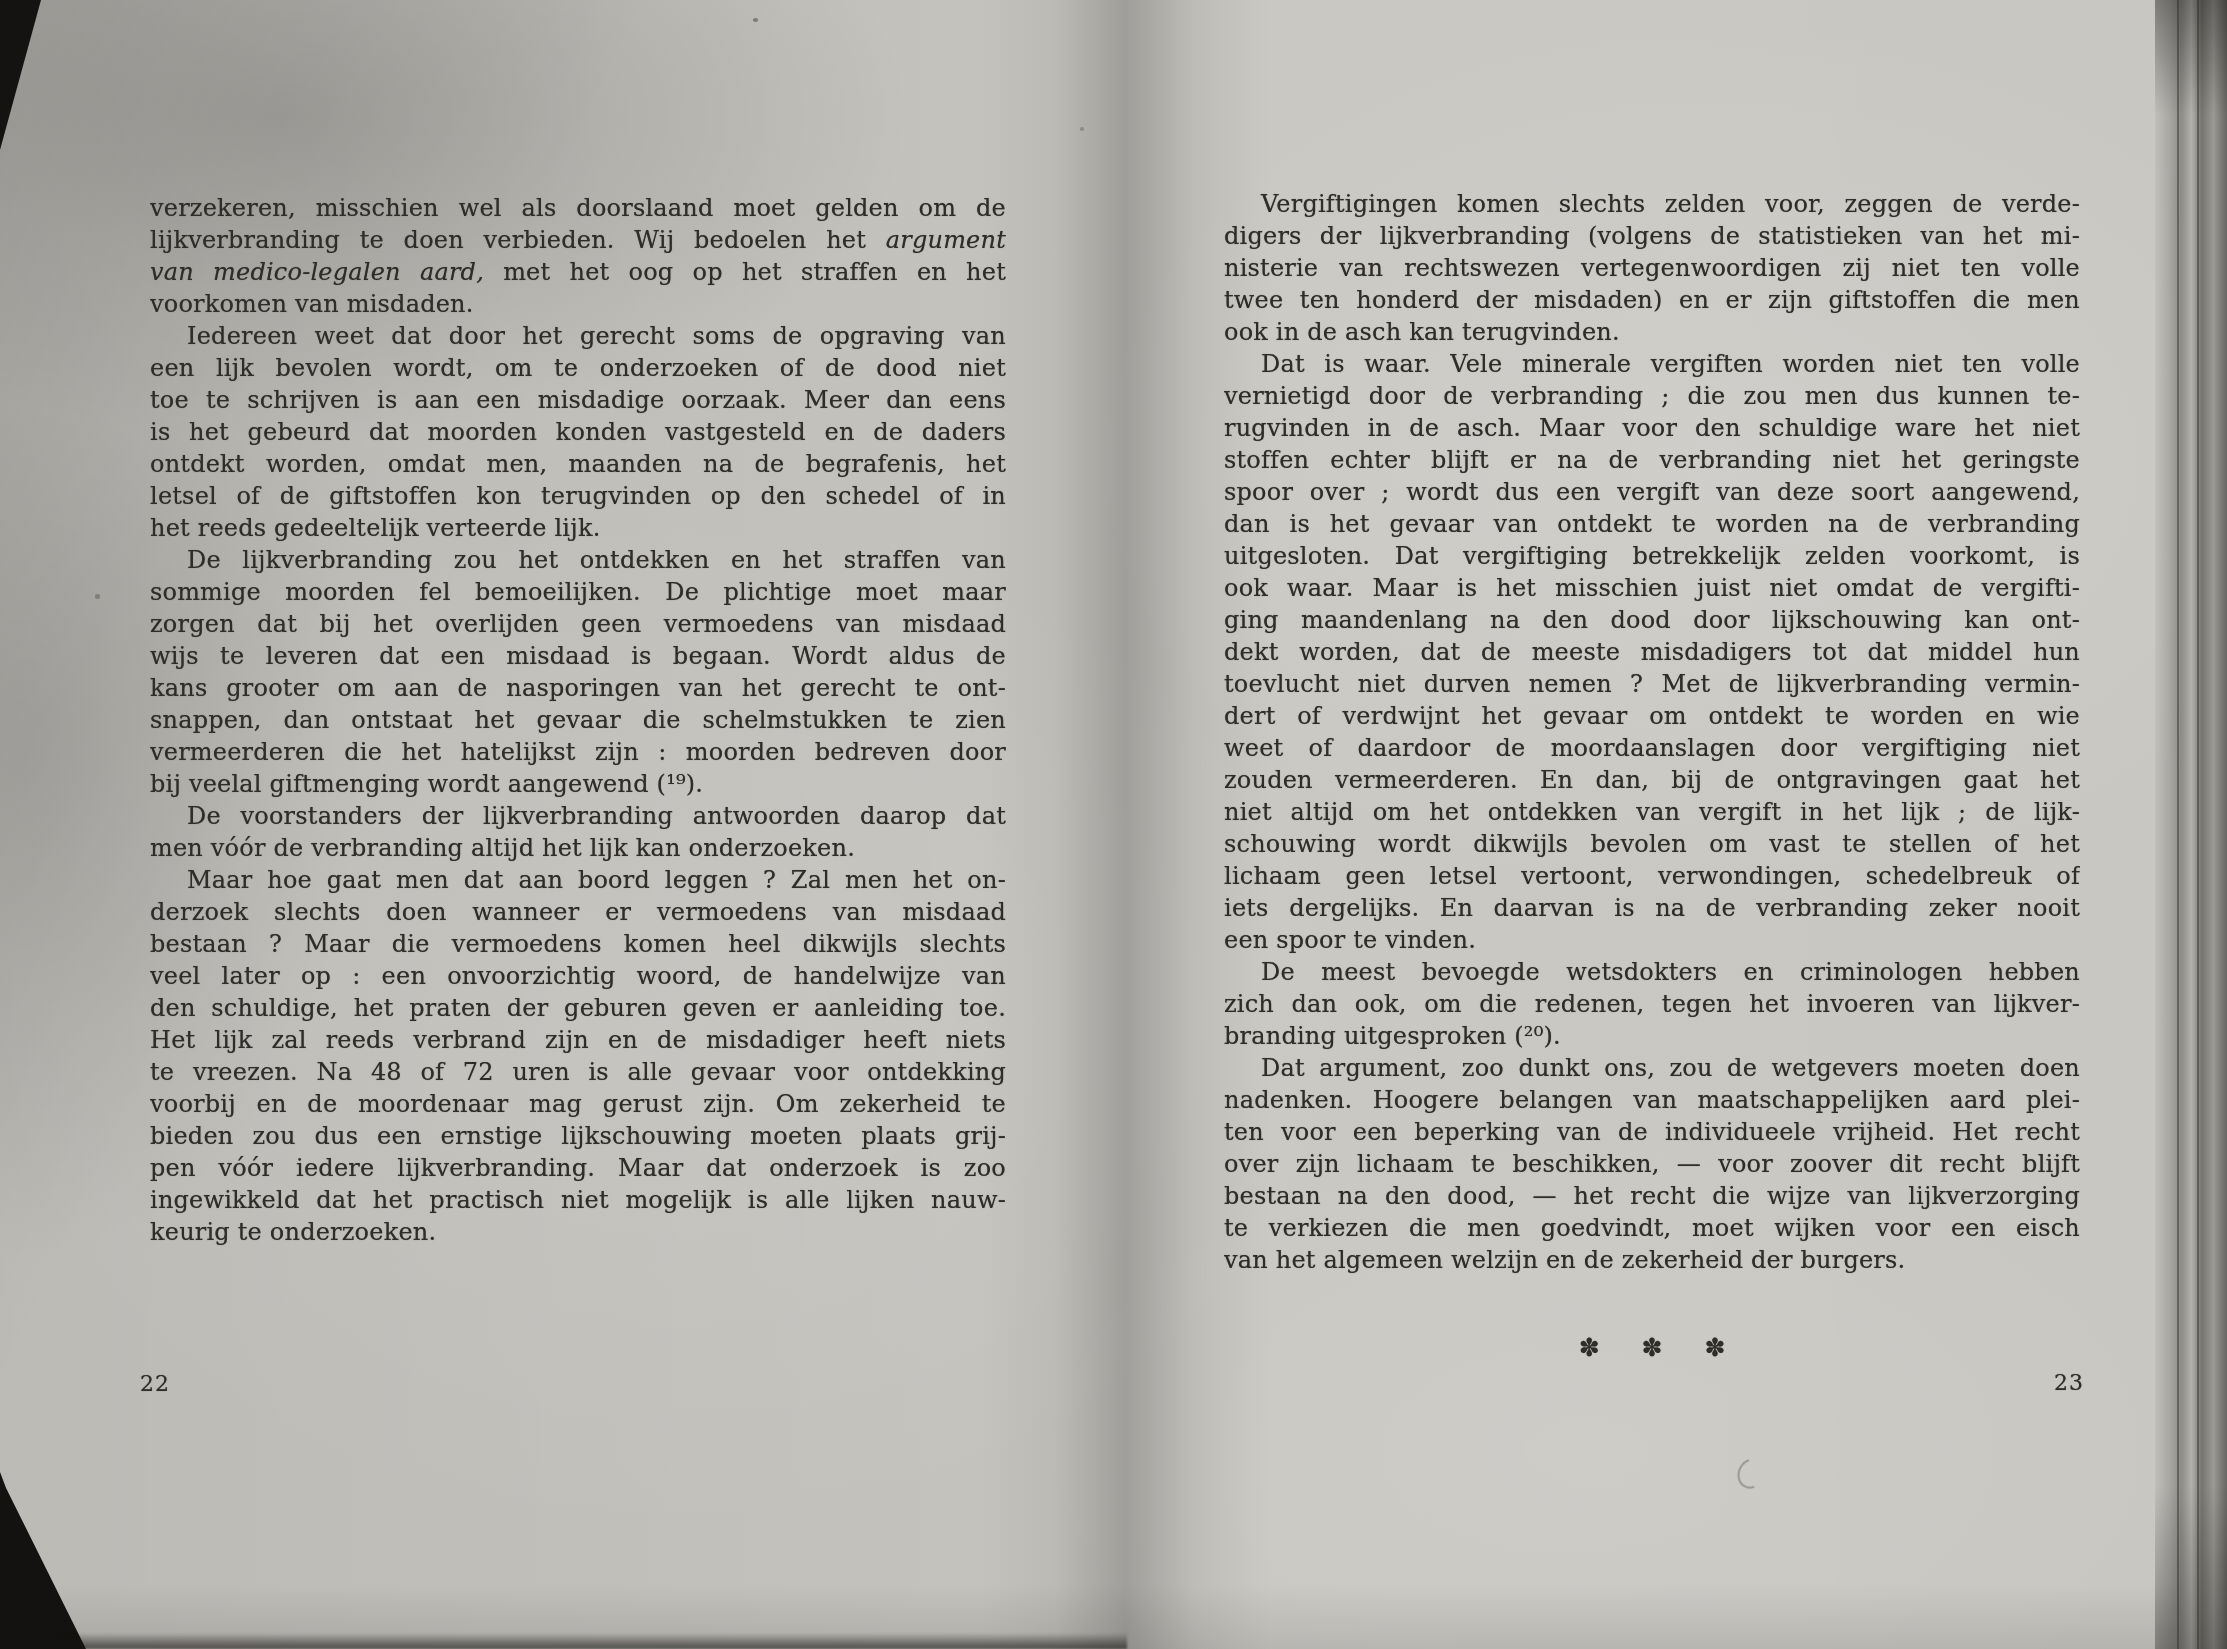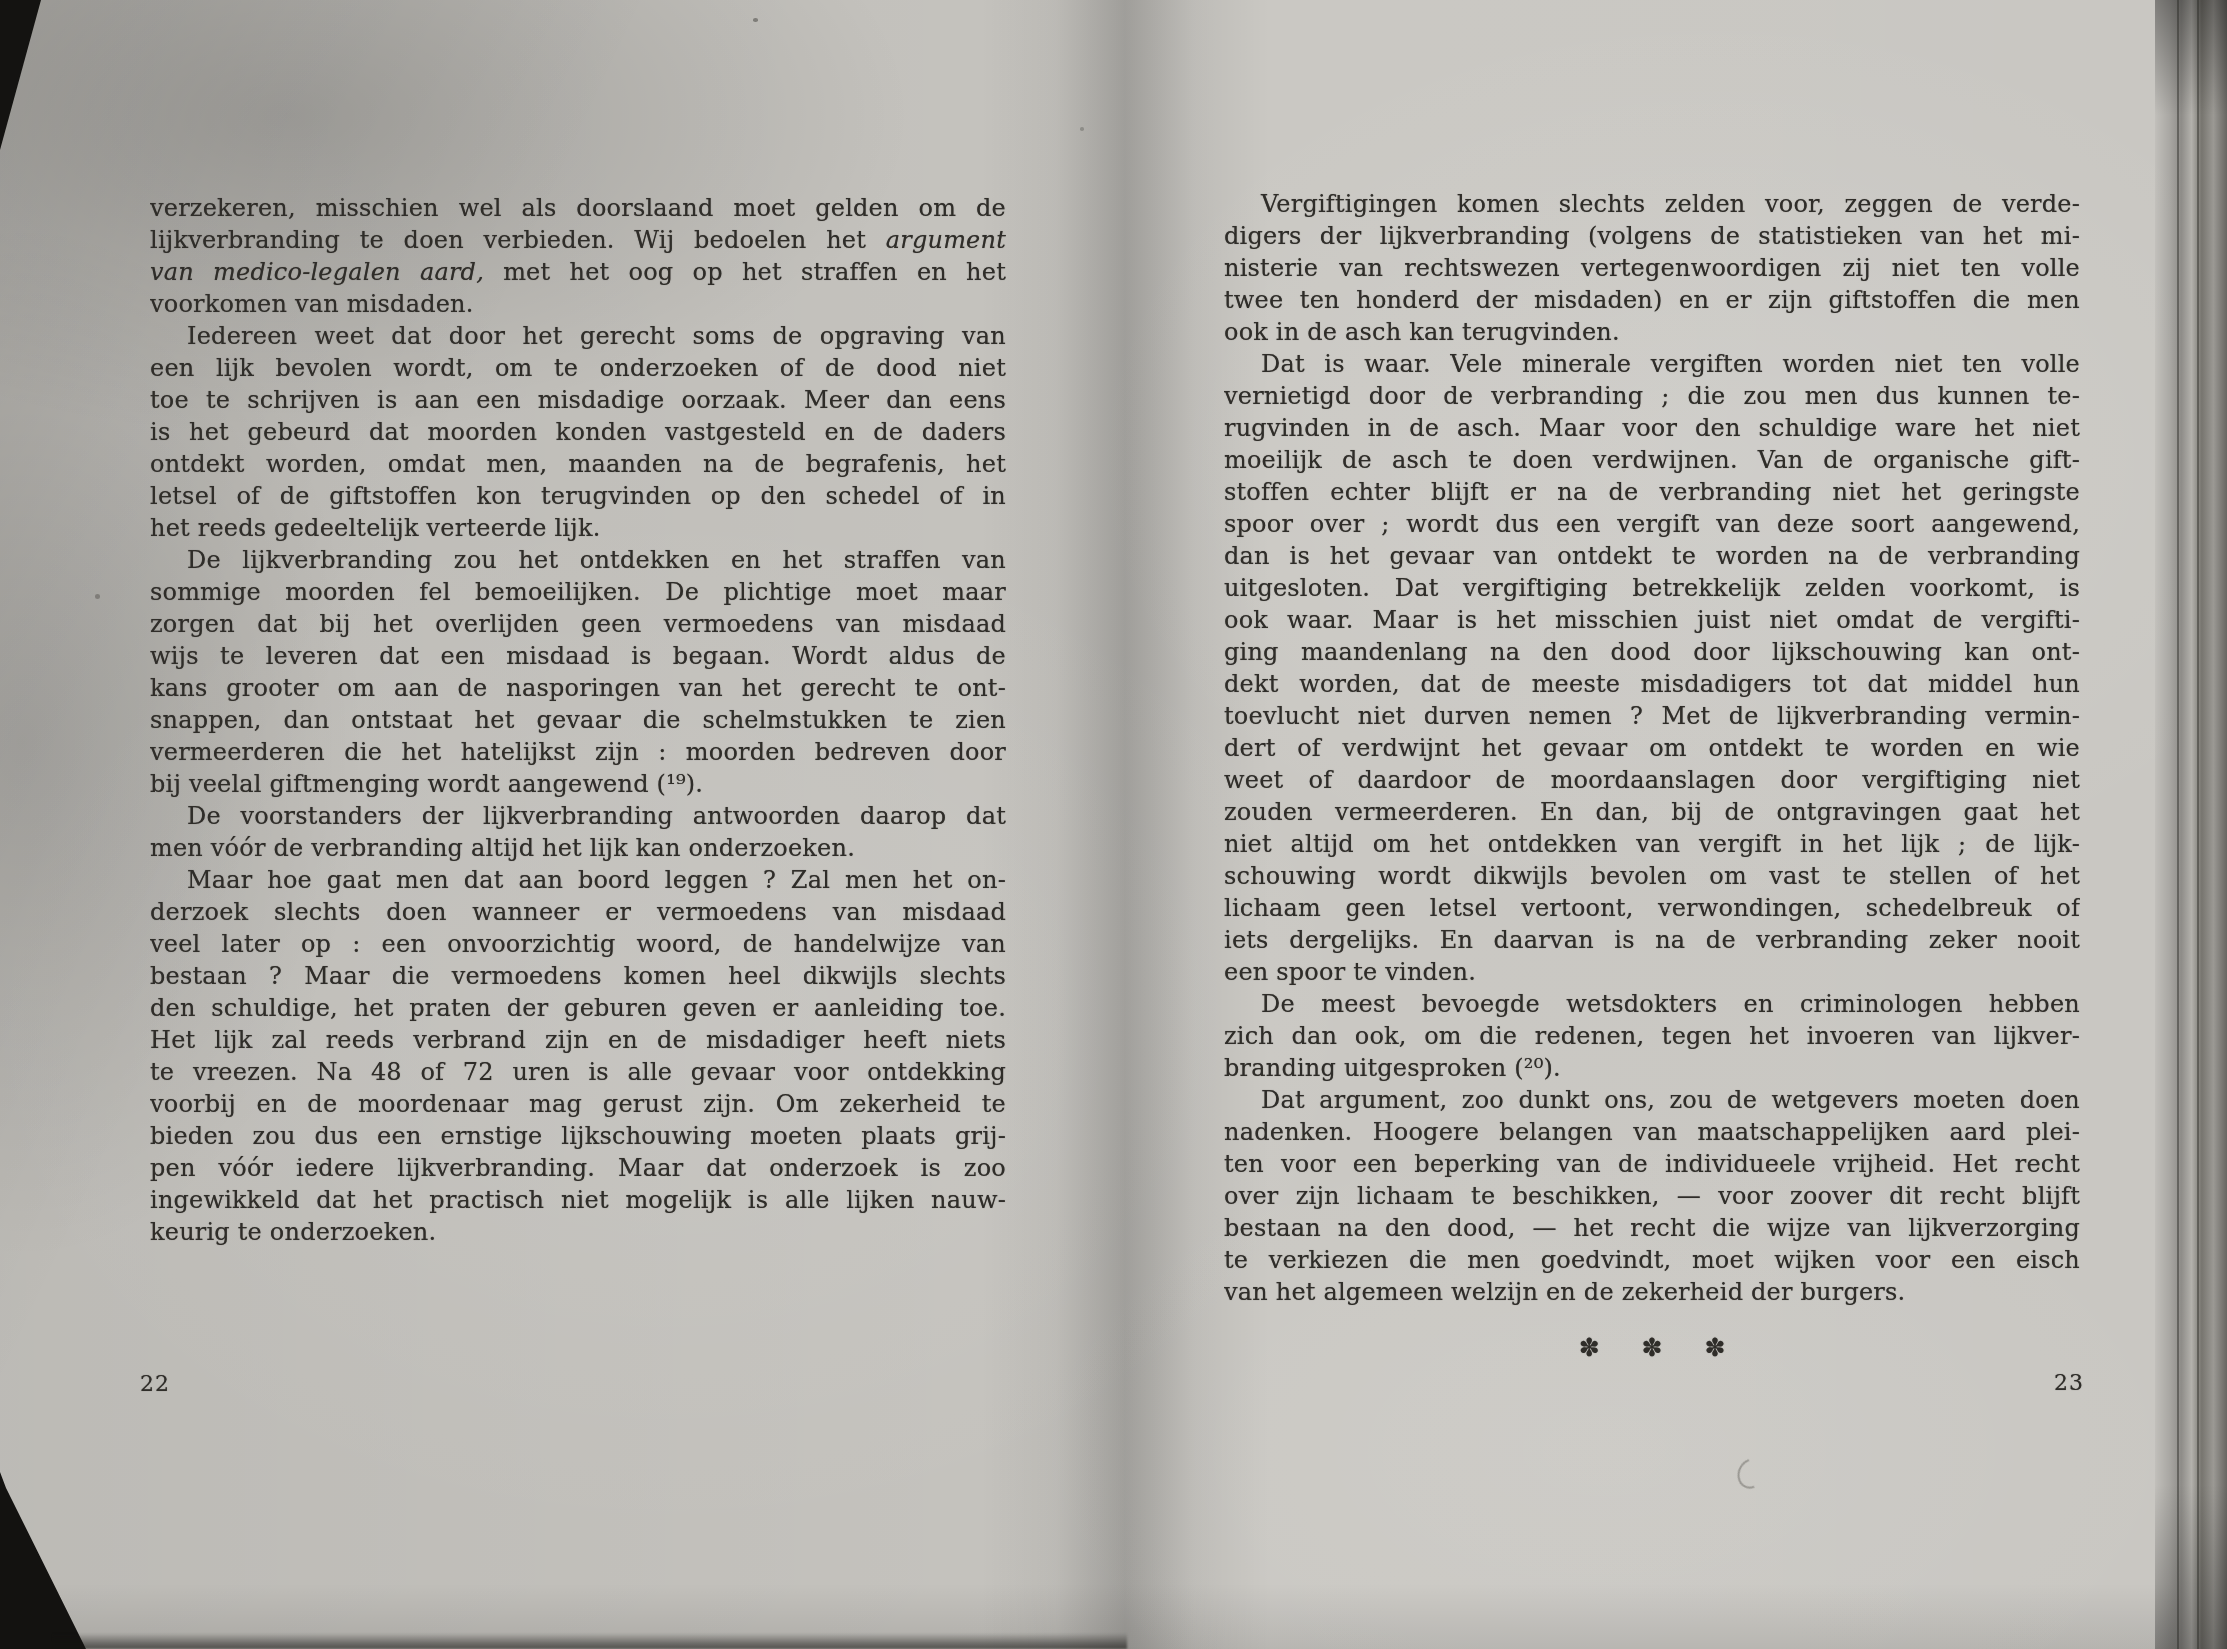"moeilijk de asch te doen" div.line { html: <div><span>moeilijk de asch te doen verdwijnen. Van de organische gift-</span></div> -> none }
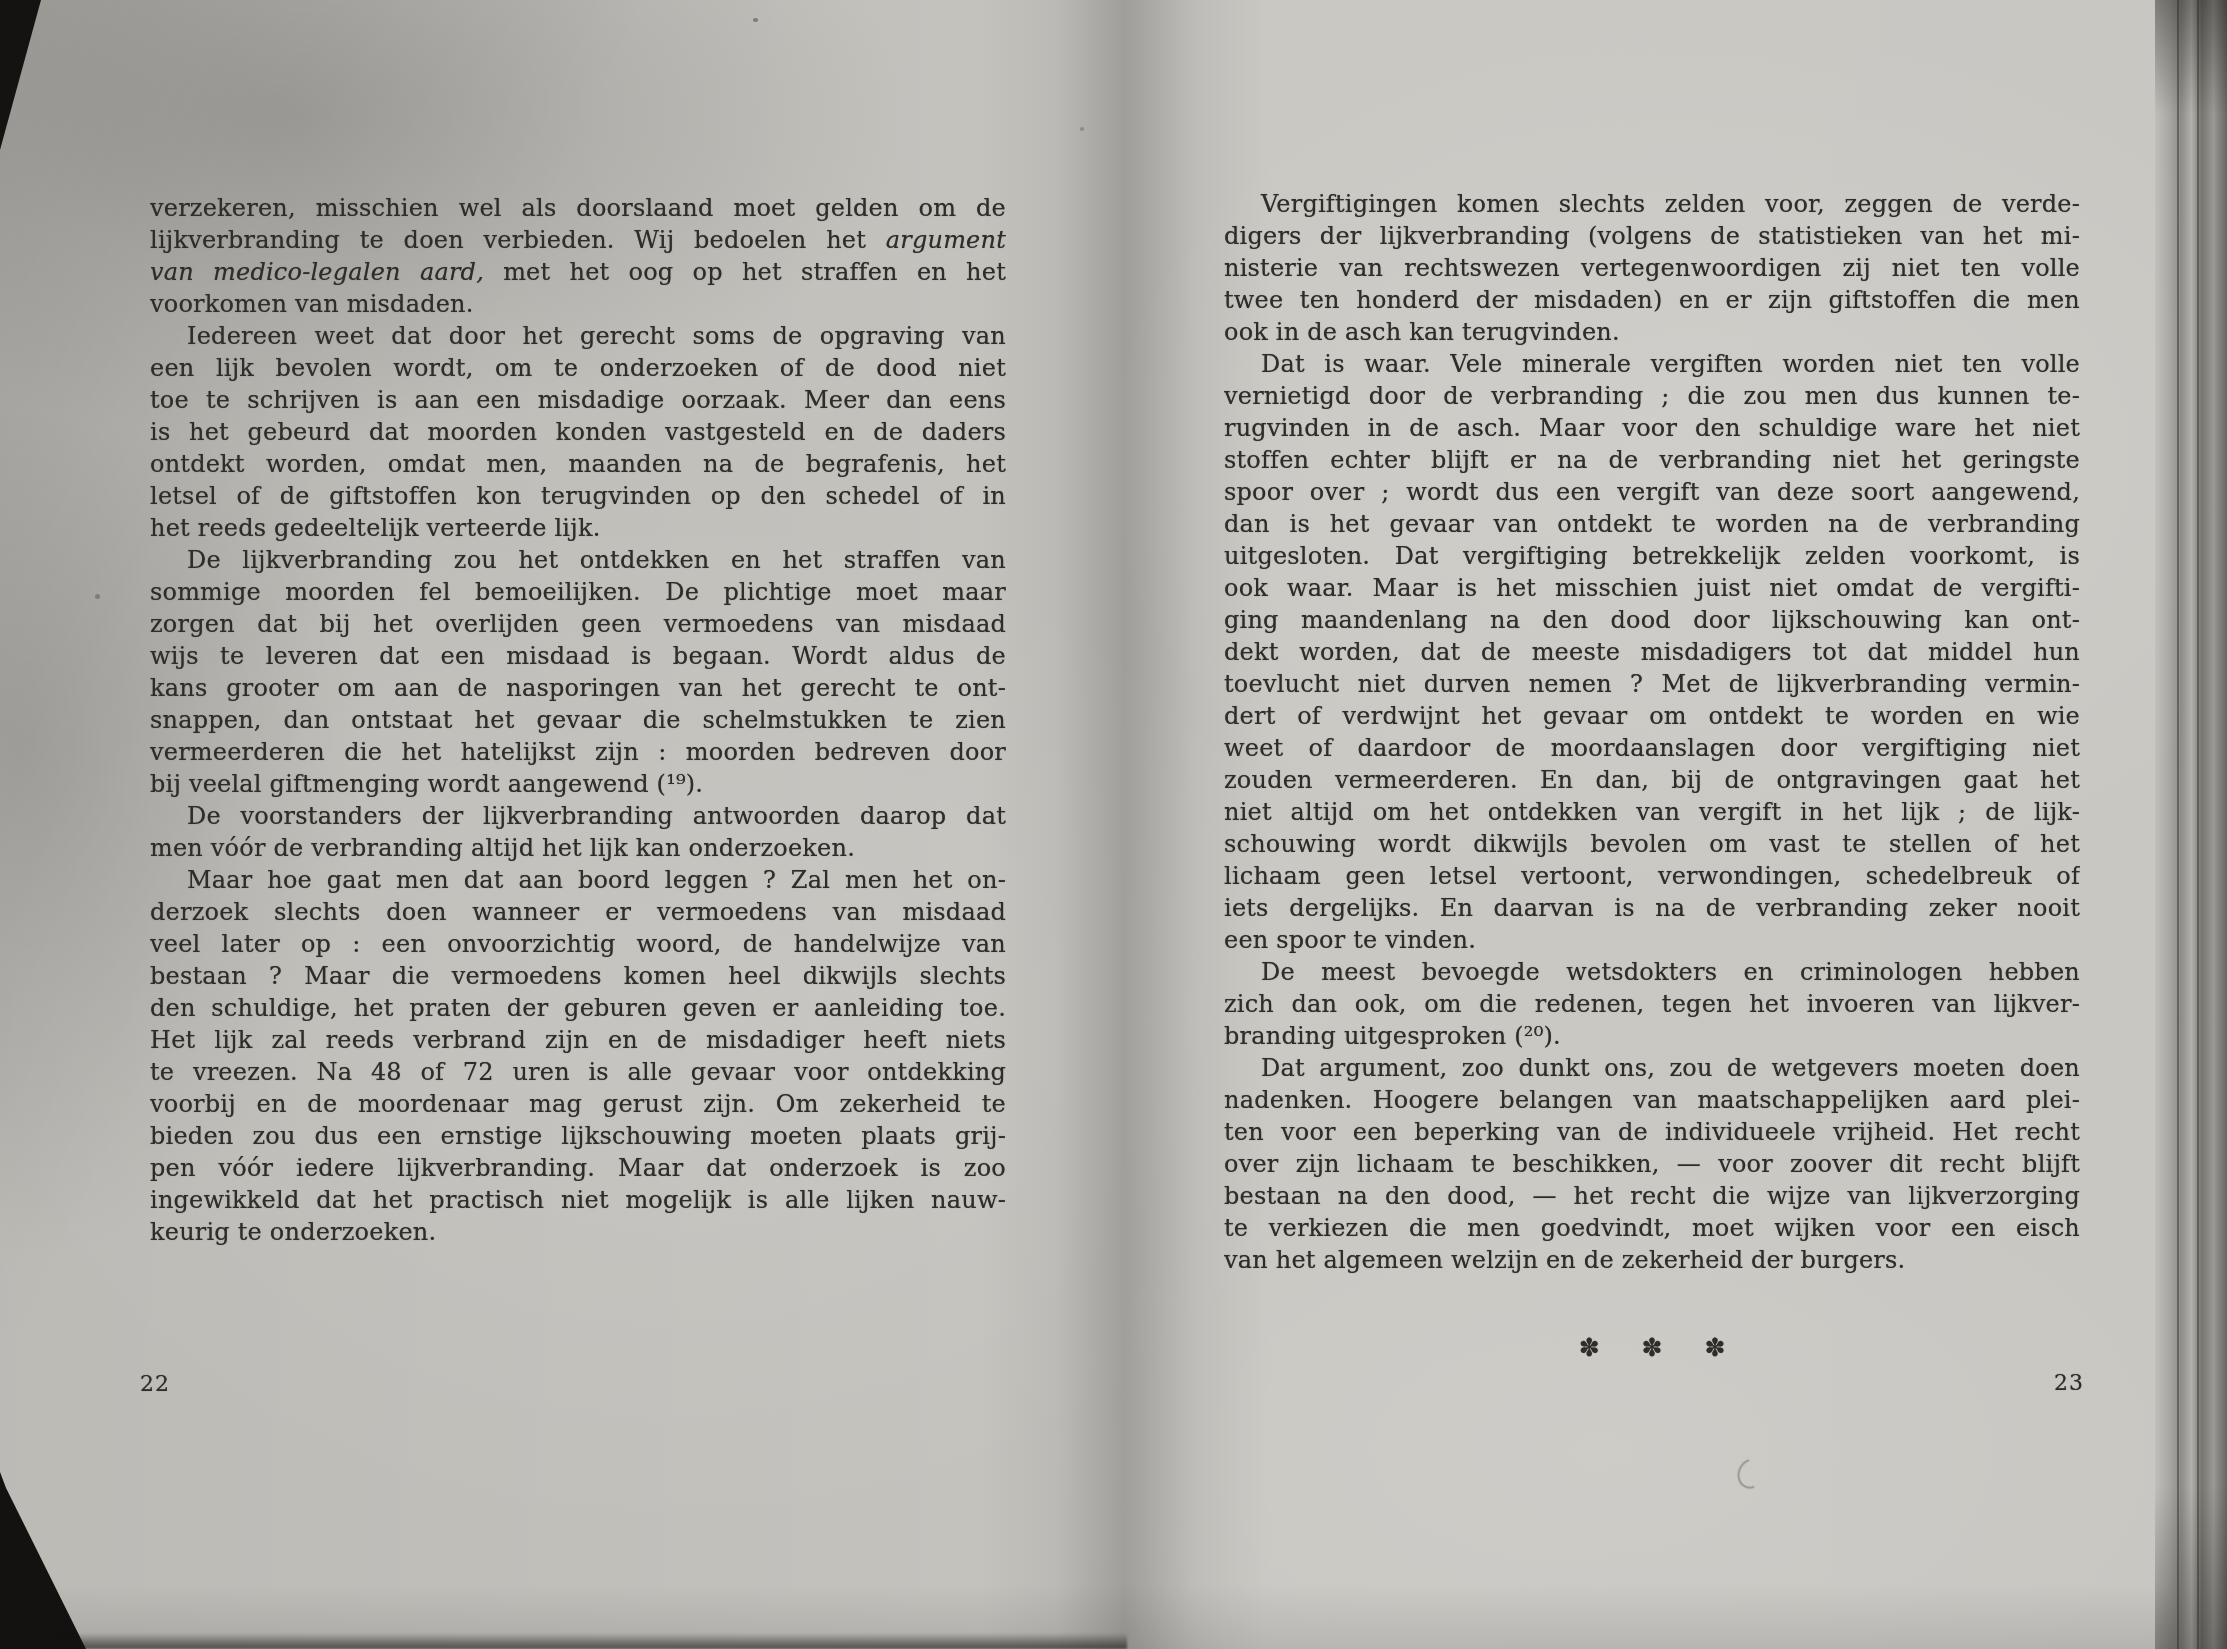"veel later op : een" div.line { order: before "bestaan ? Maar die vermoedens" -> after "bestaan ? Maar die vermoedens" }
